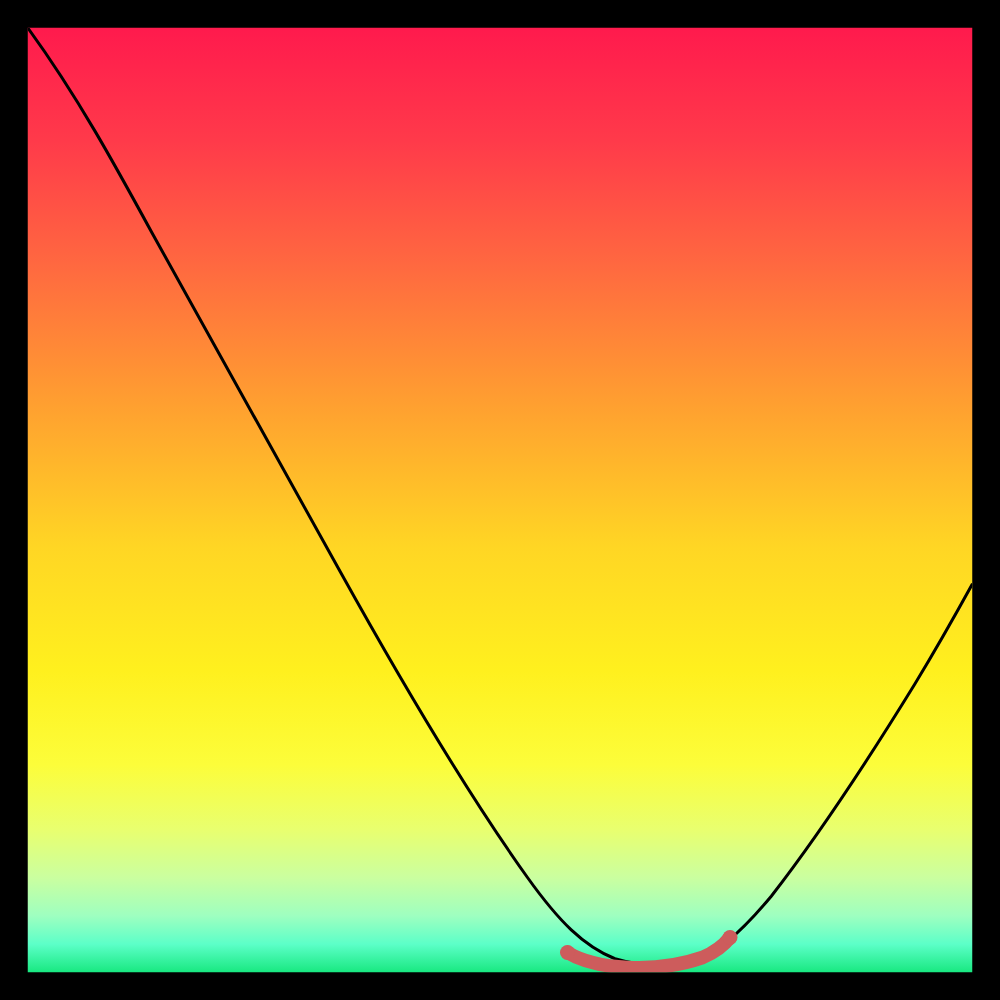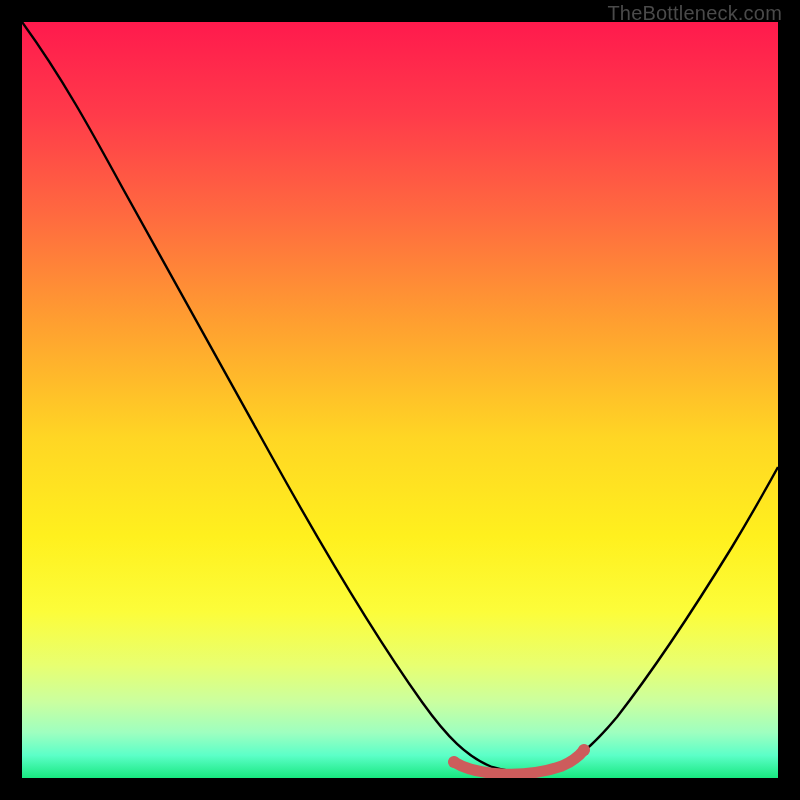"TheBottleneck.com" div.attribution { html: <div>TheBottleneck.com</div> -> none }
